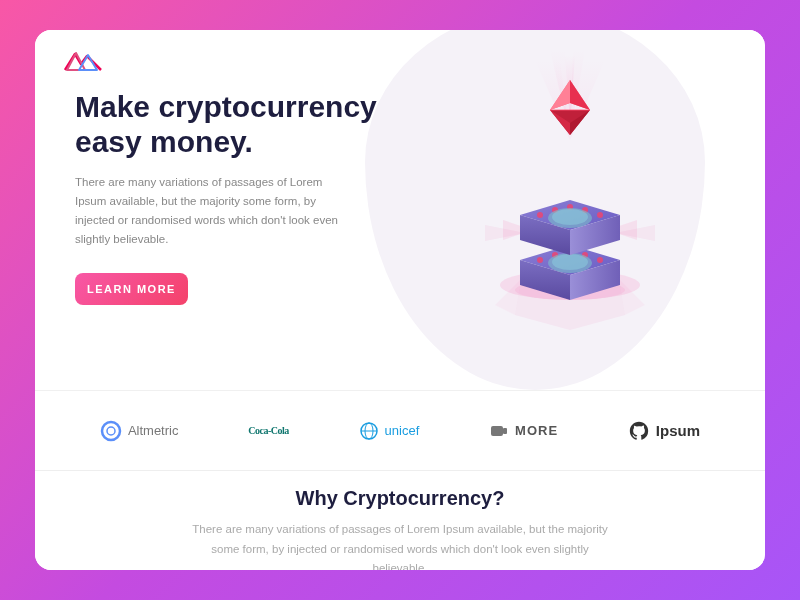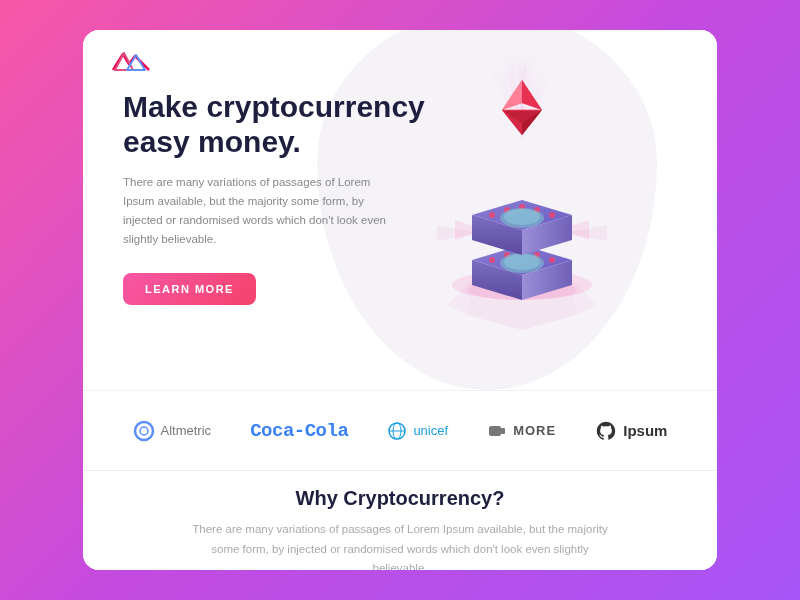"Make cryptocurrency easy money." .card { width: 634px -> 730px }
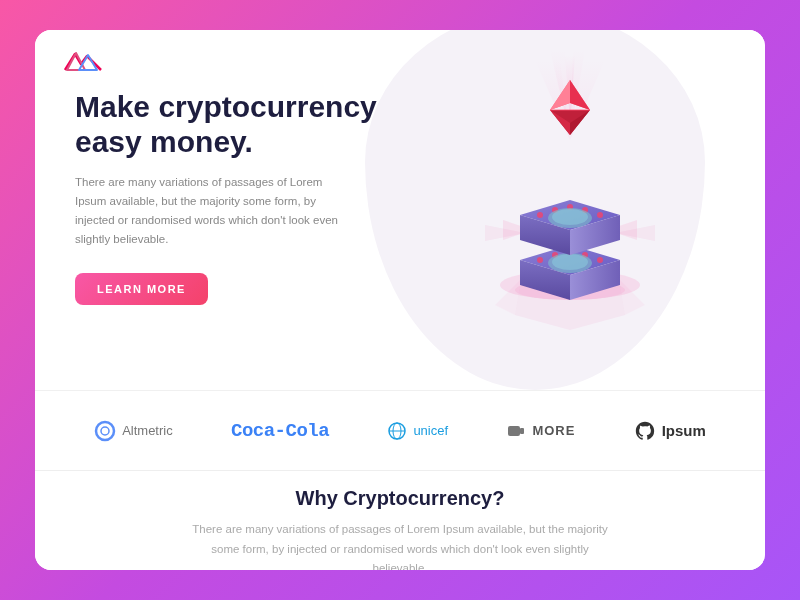"LEARN MORE" .btn-learn { padding: 10px 22px -> 10px 12px }
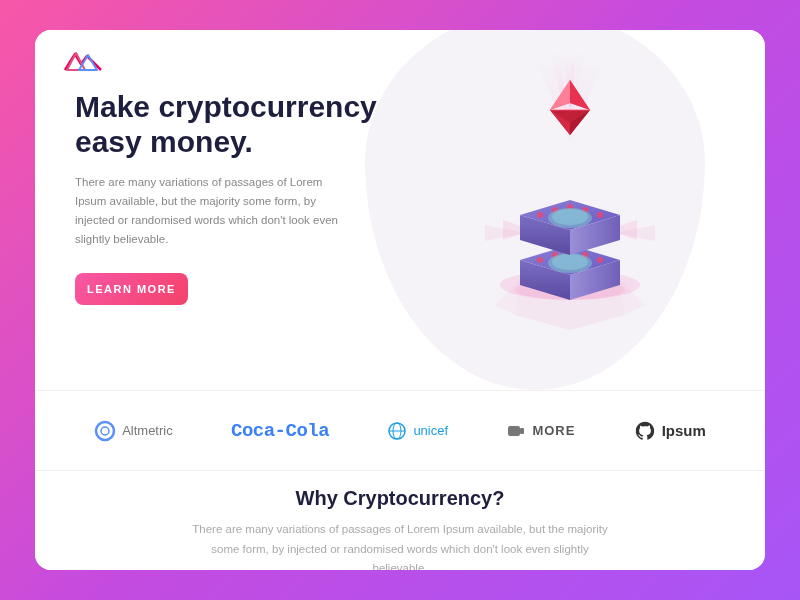"Coca-Cola" span { color: #3b82f6 -> #0f766e; font-family: Liberation Mono, monospace -> Liberation Serif, serif; font-size: 19px -> 10px }
